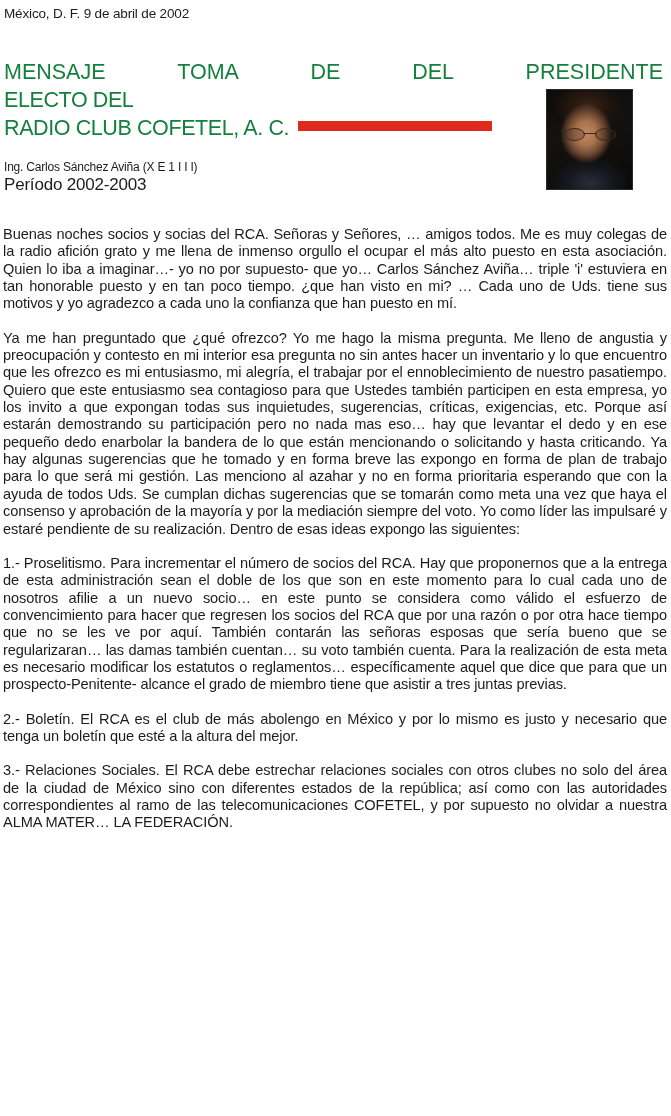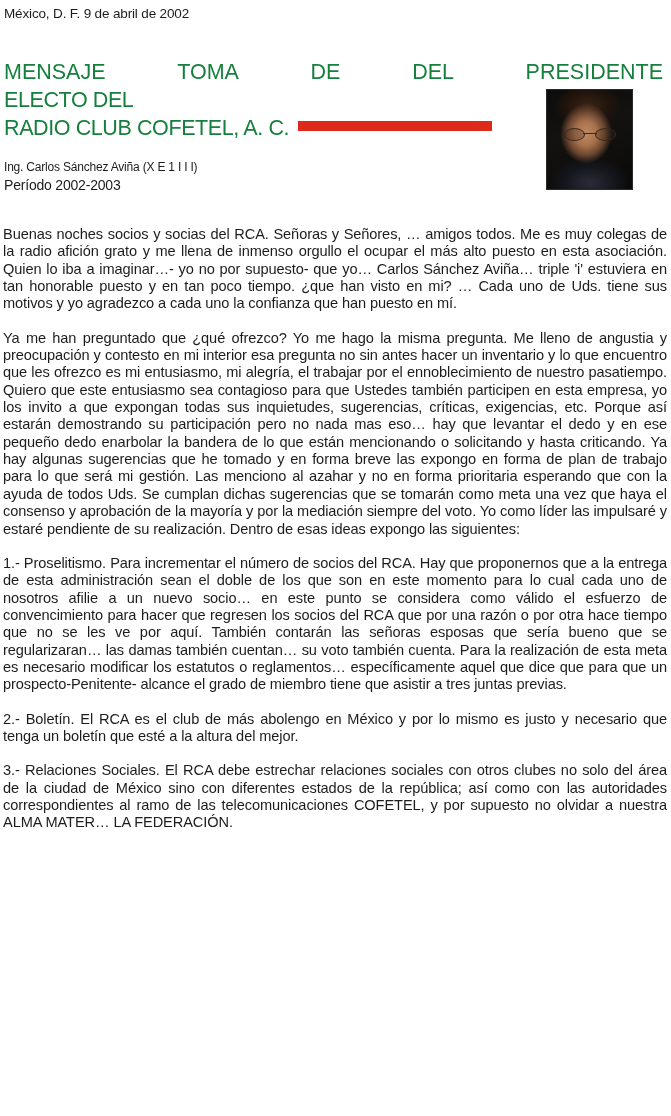"Período 2002-2003" .period-line { font-size: 14px -> 17px }
